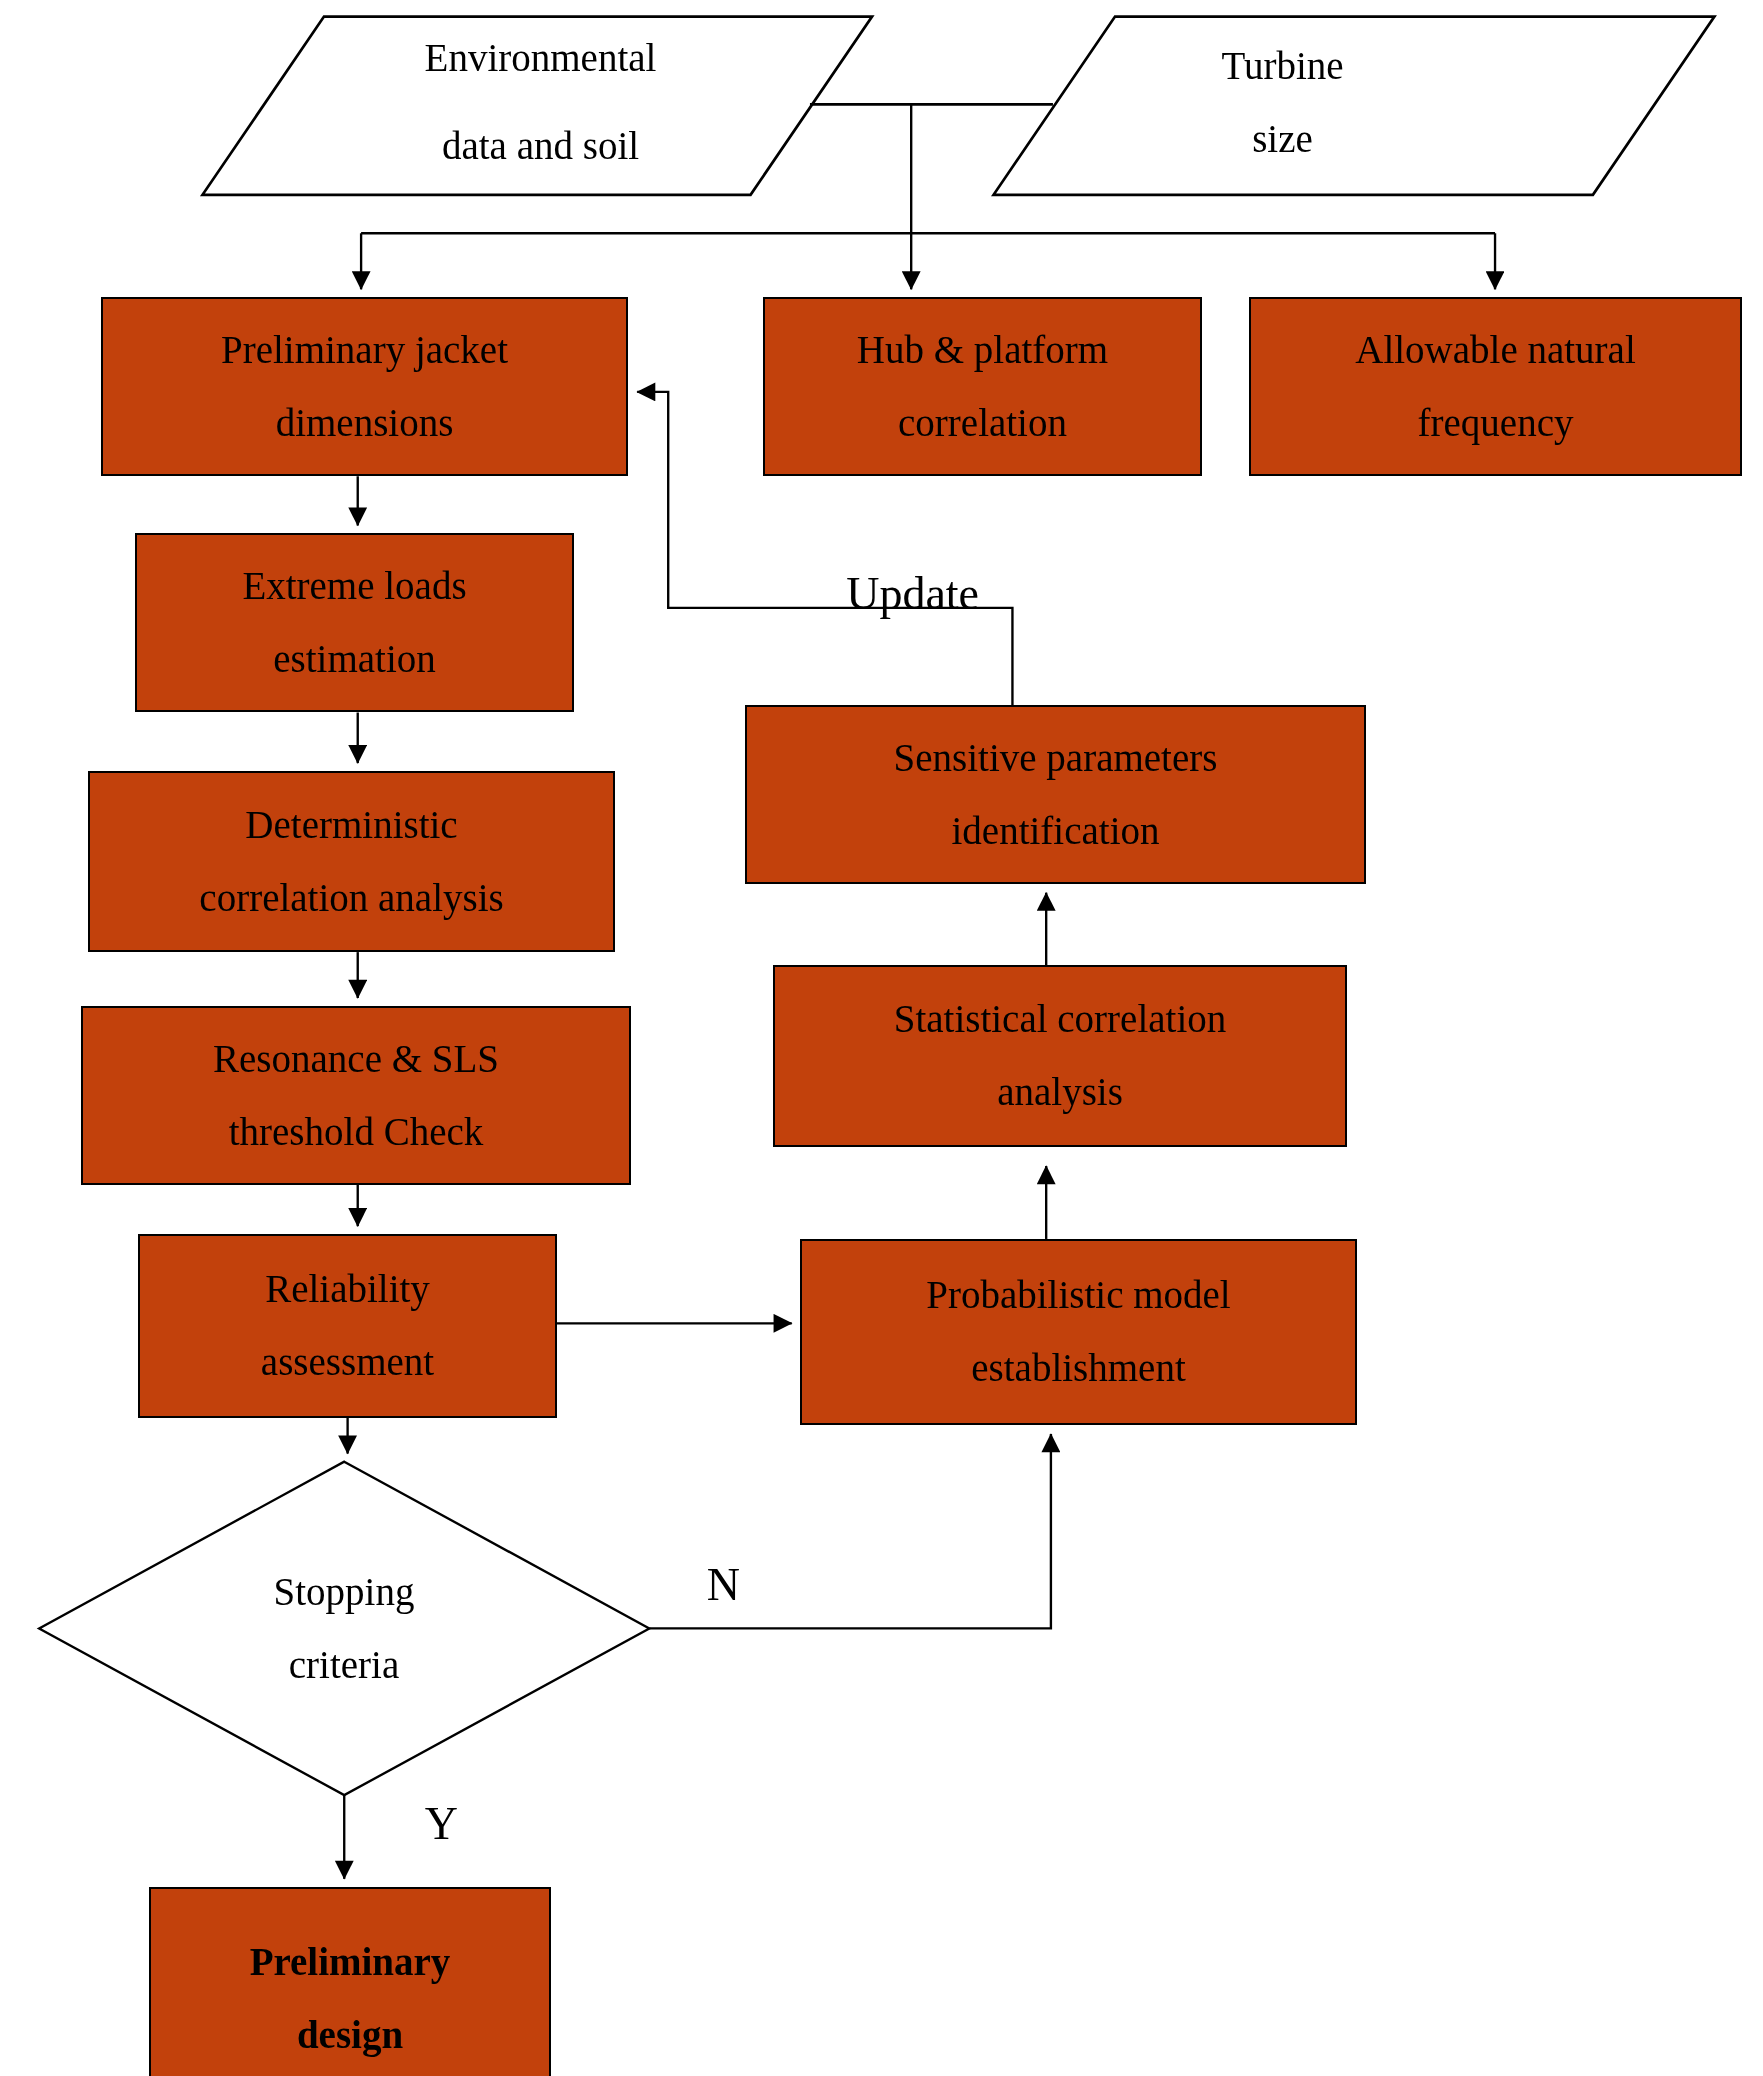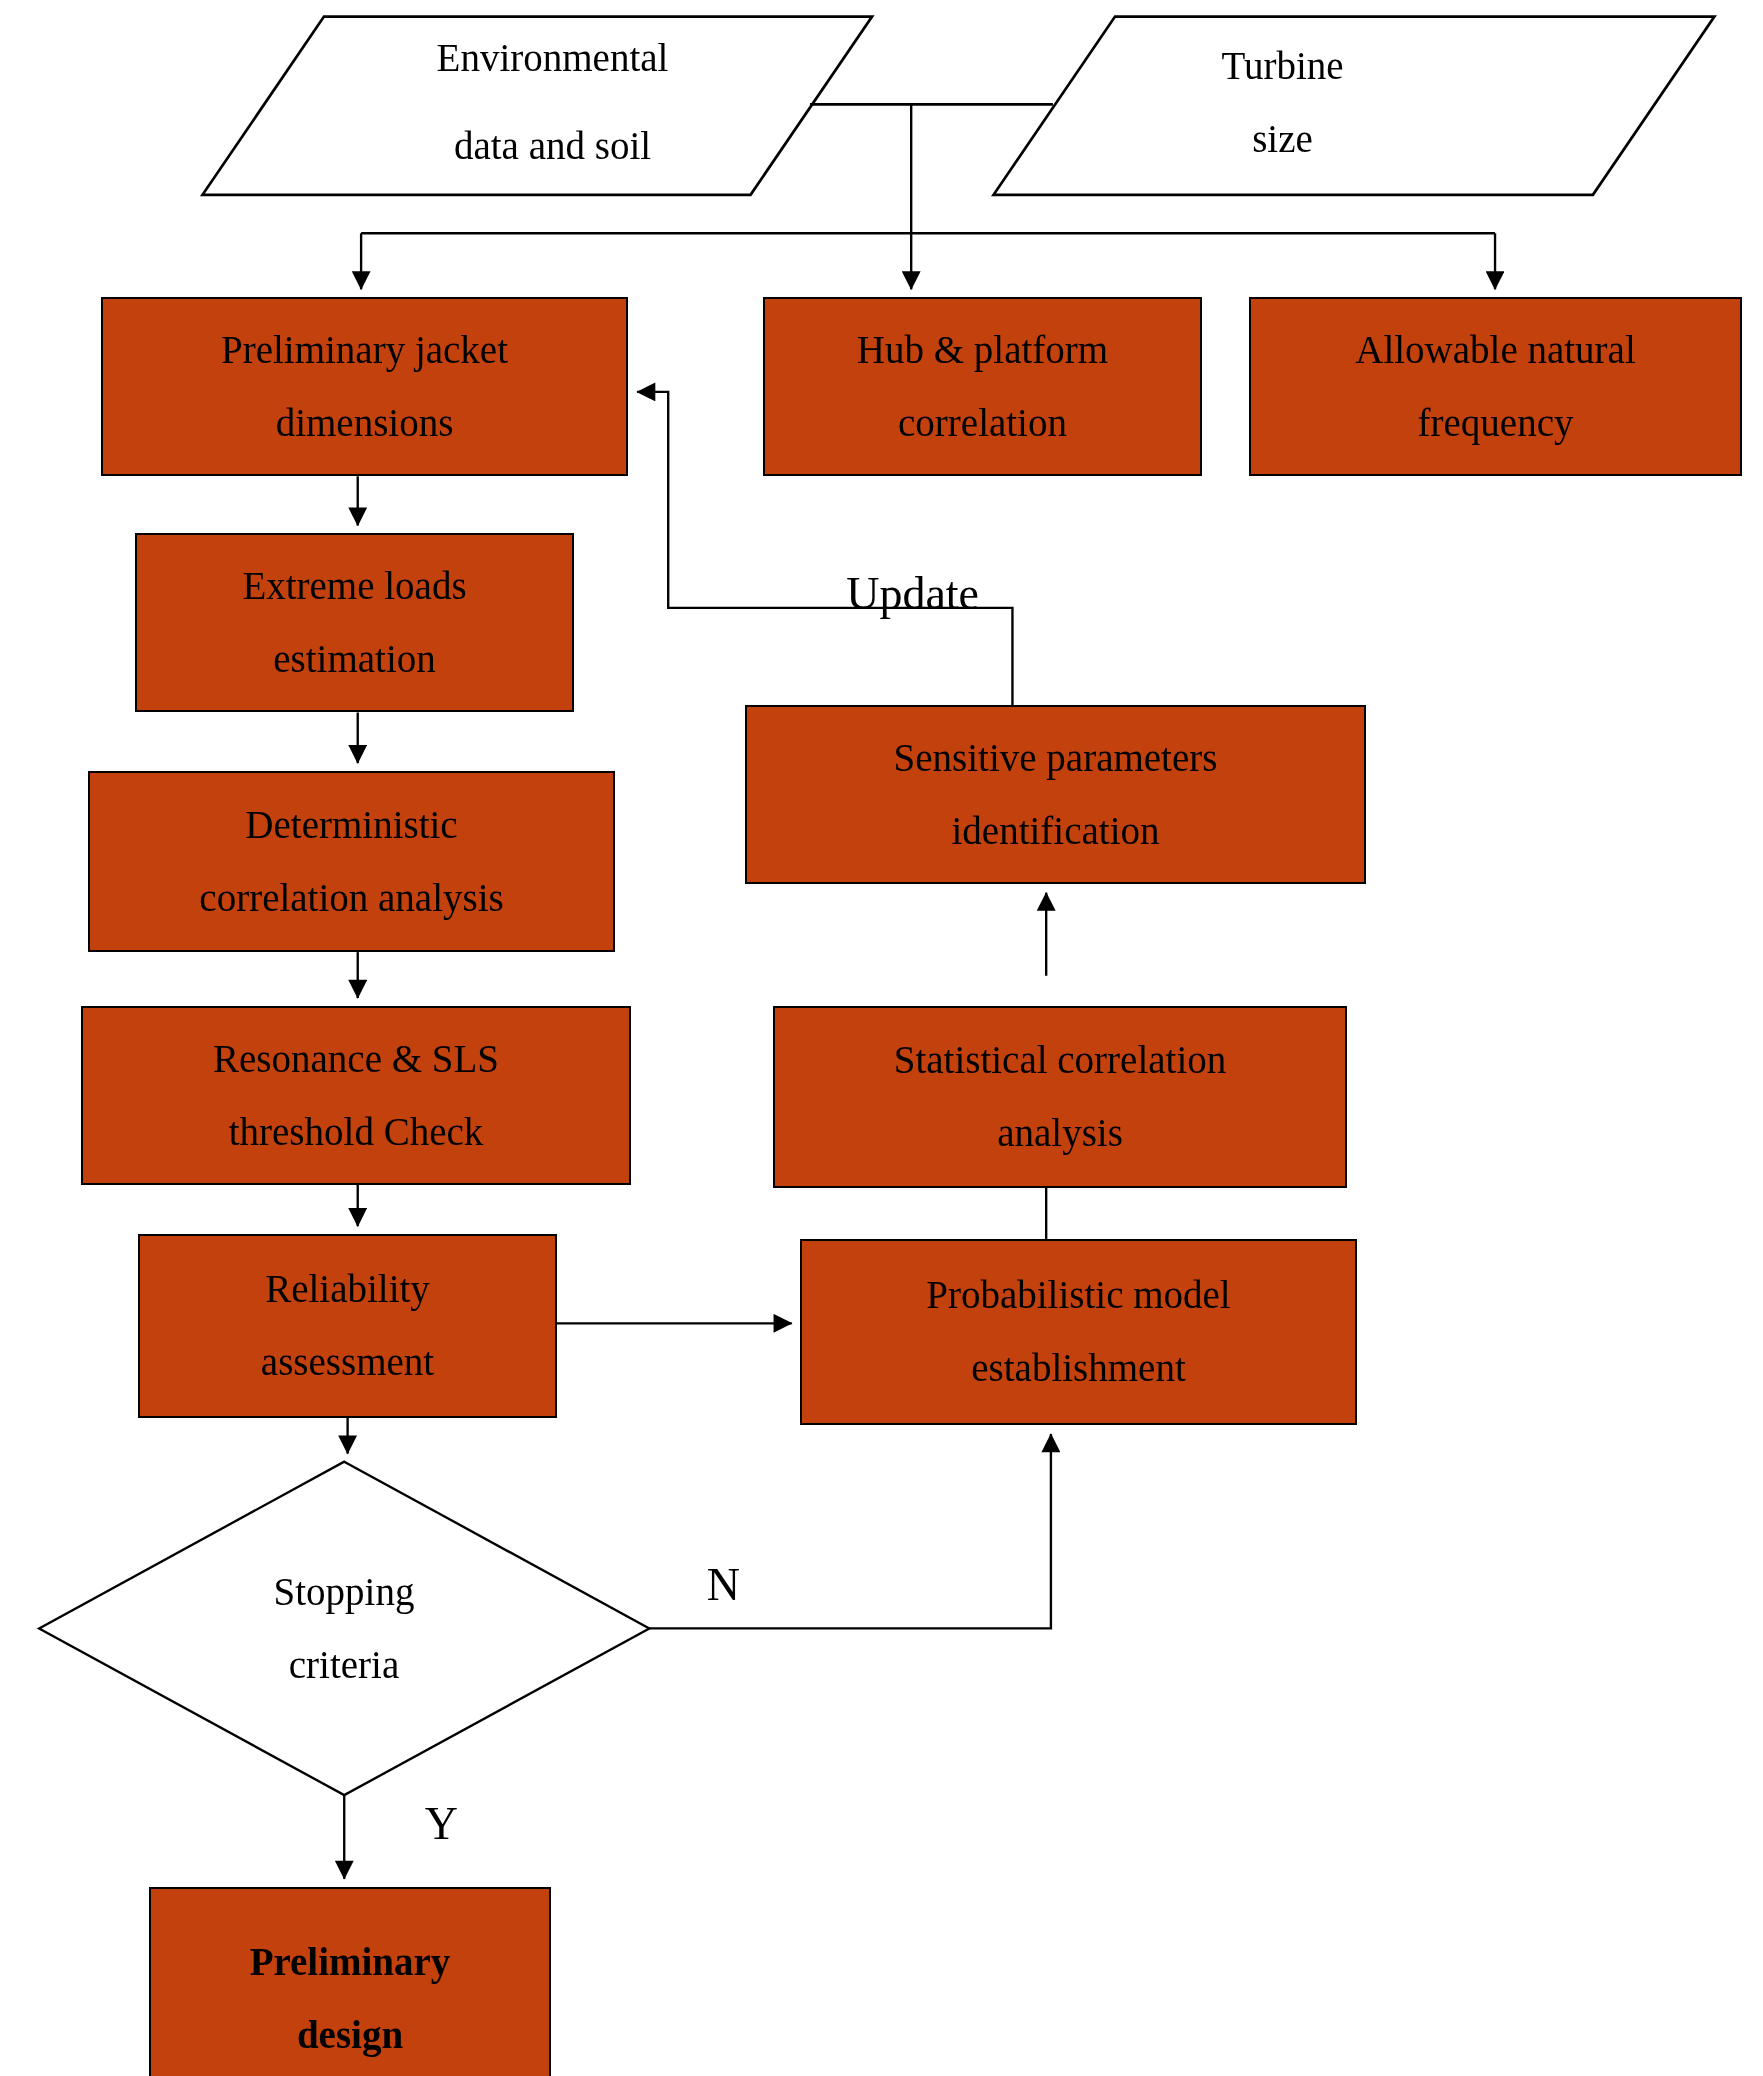"Environmental" div.shapetext { left: 296px -> 284px }
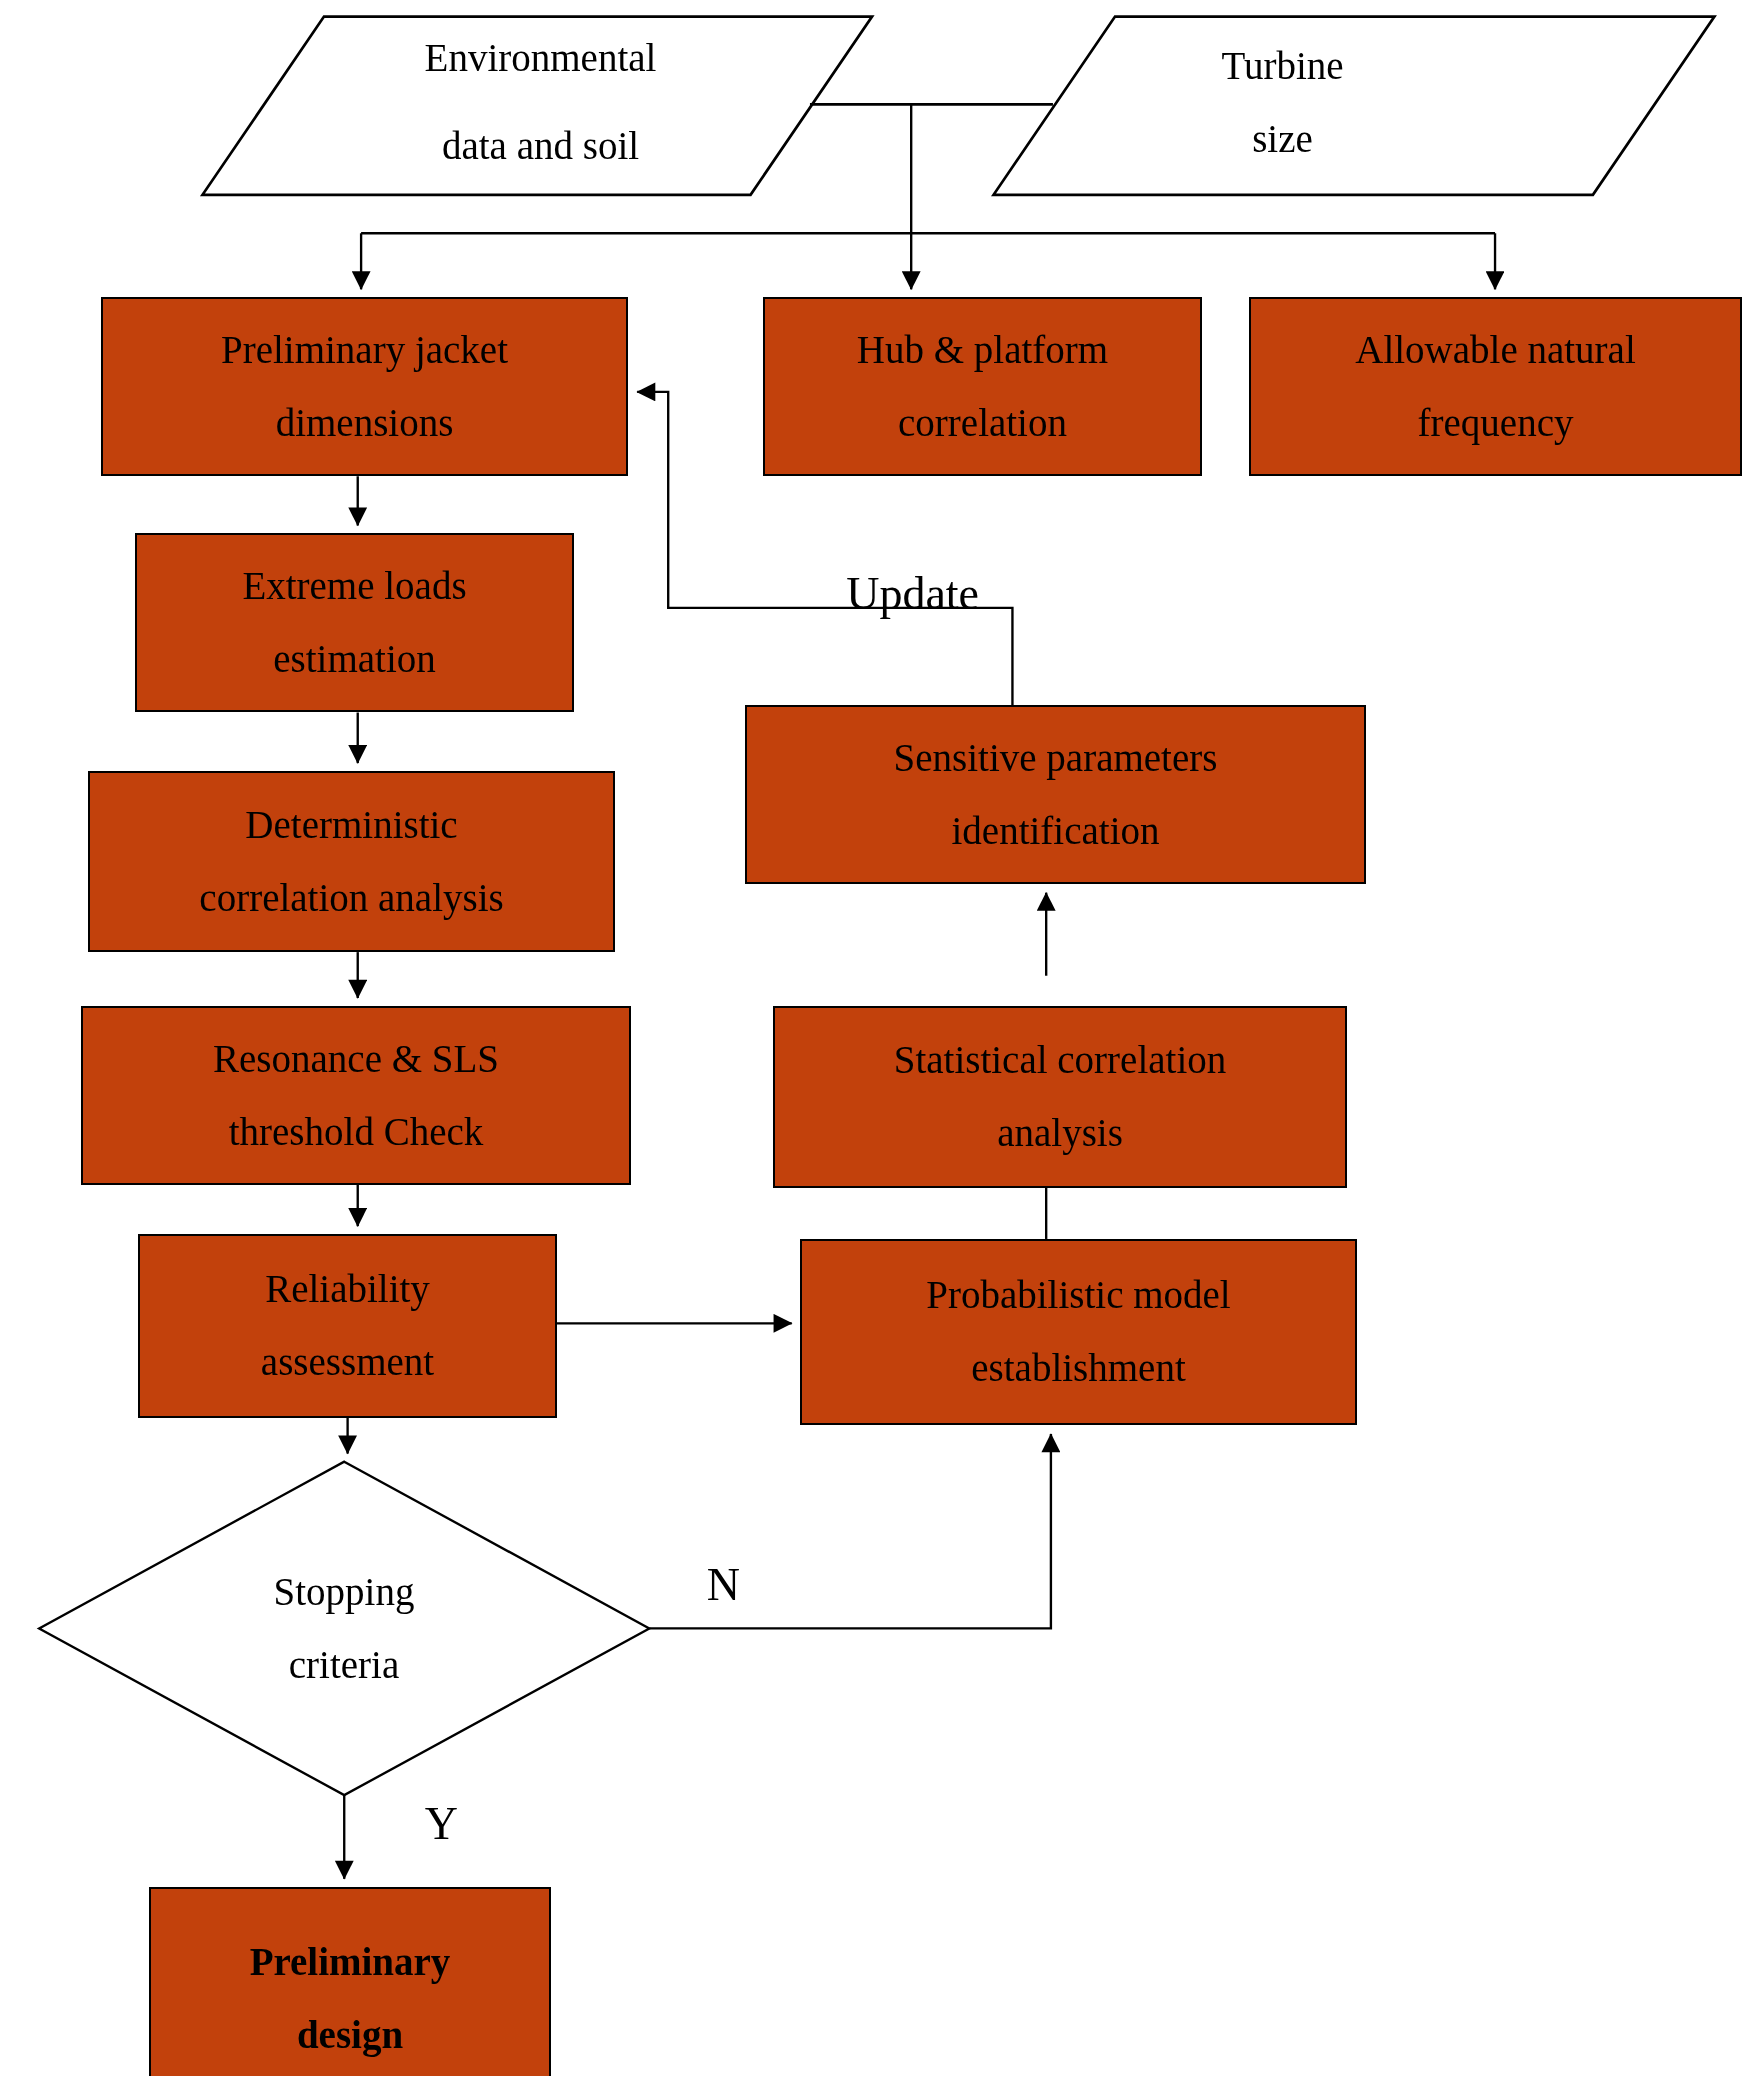"Statistical correlation" div.flowbox { top: 1006px -> 965px }
